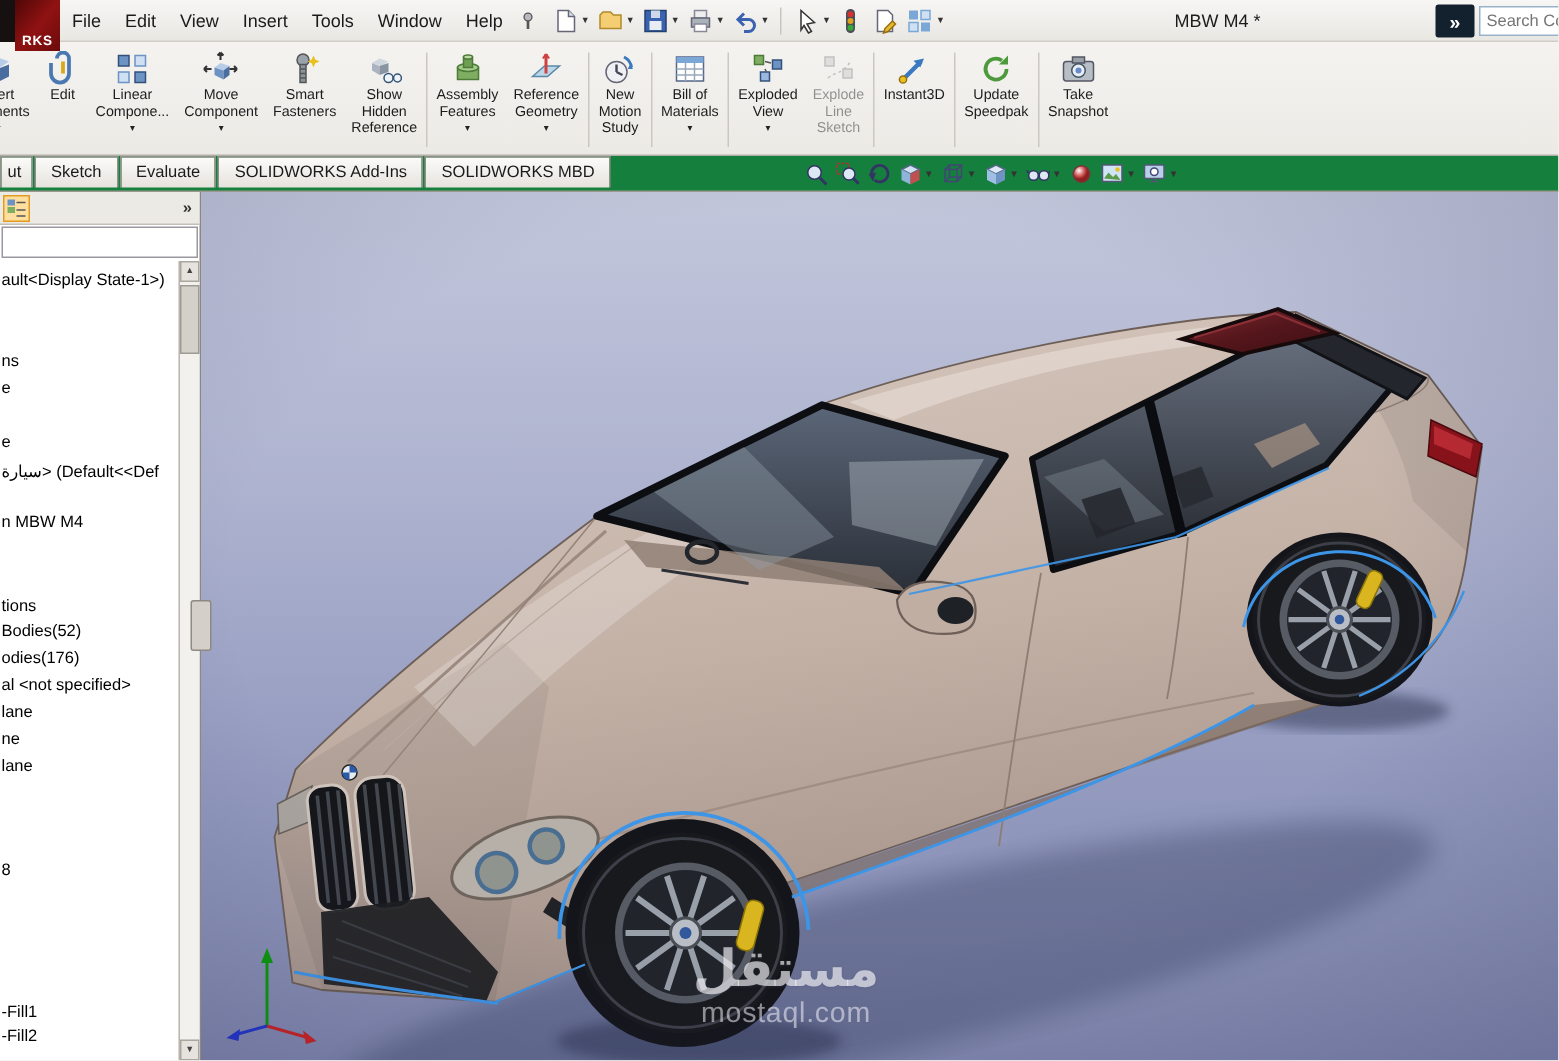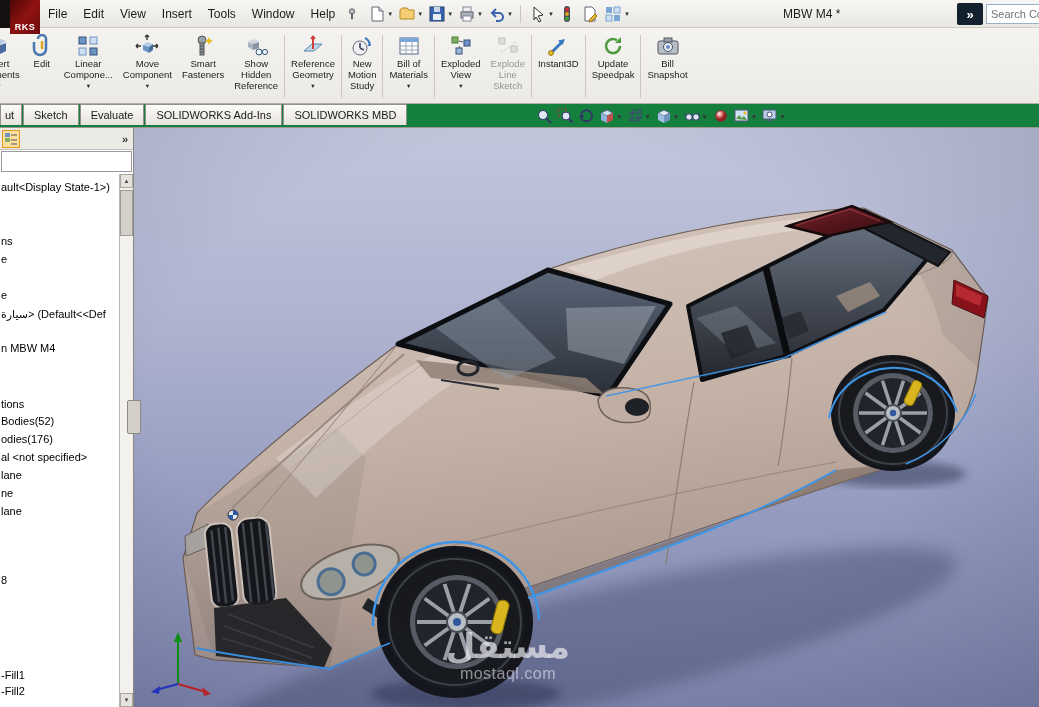"Assembly" div.rbtn { html: none -> <div> <div> <svg> <rect></rect> <ellipse></ellipse> <rect></rect> <ellipse></ellipse> </svg> </div> <div>Assembly Features</div> <div>▾</div> </div> }
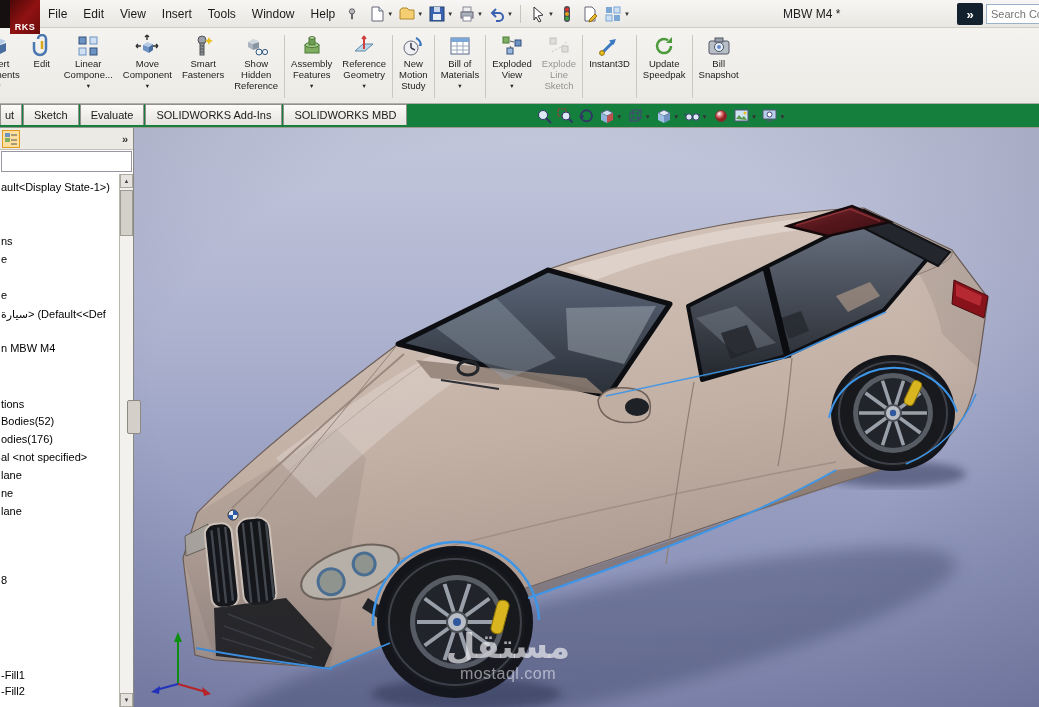"Bill" div.rlabel { text: Bill -> Take }
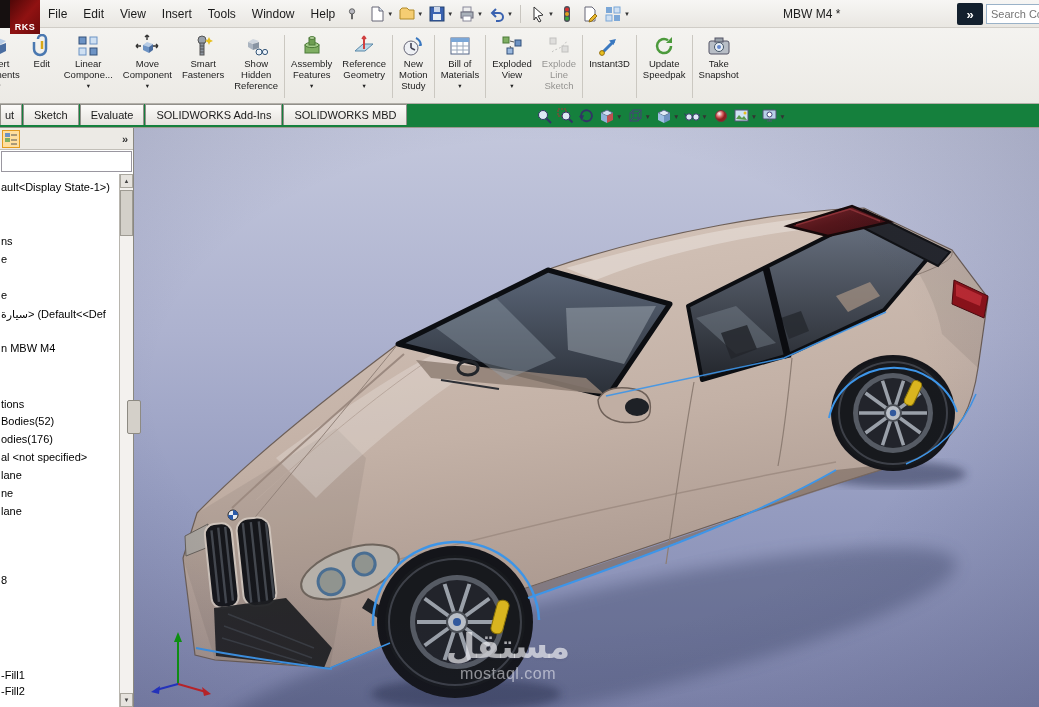"مستقل" .watermark { left: 269px -> 285px }
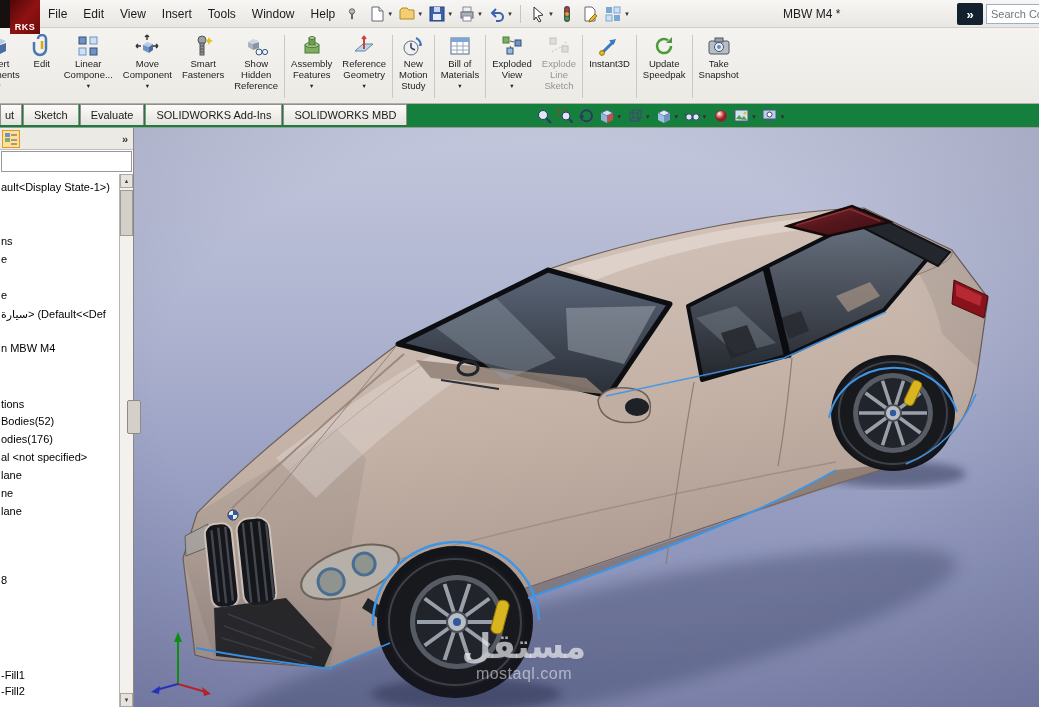"mostaql.com" .wm-en { font-size: 16px -> 19px }
